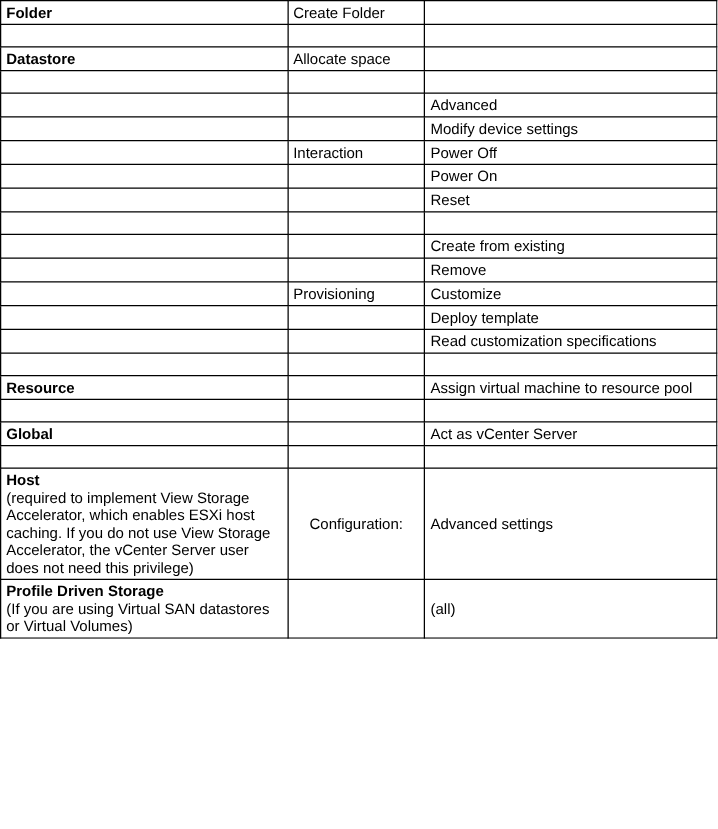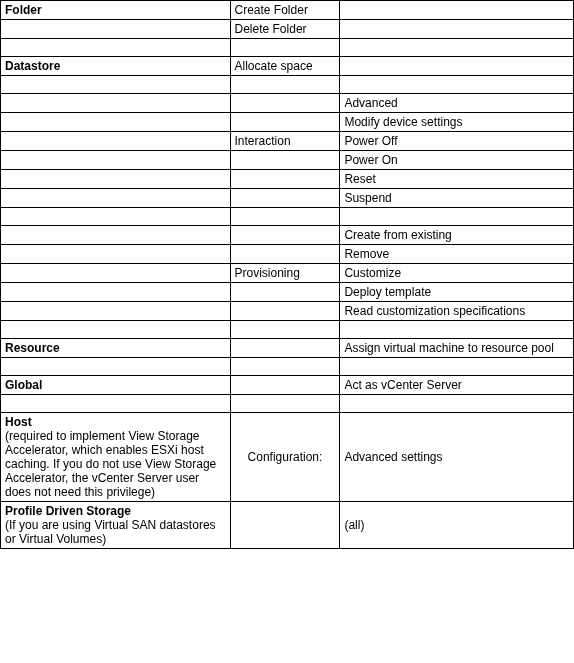"Delete Folder" tr { html: <tr> <td></td> <td>Delete Folder</td> <td></td> </tr> -> none }
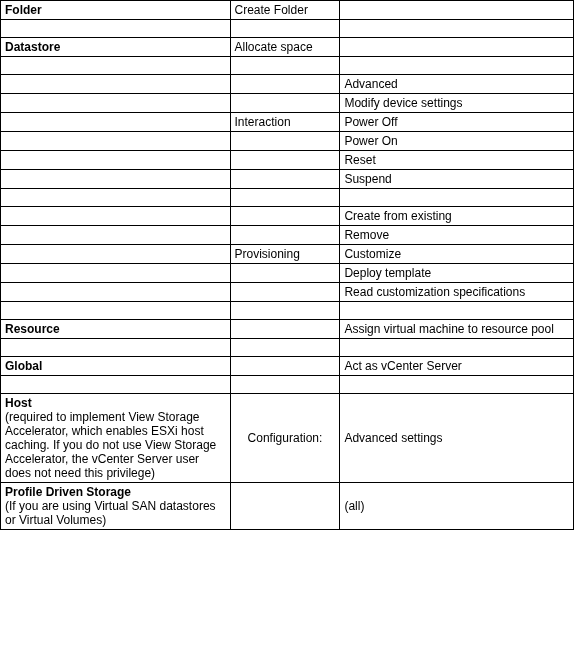"Suspend" tr { html: <tr> <td></td> <td></td> <td>Suspend</td> </tr> -> none }
